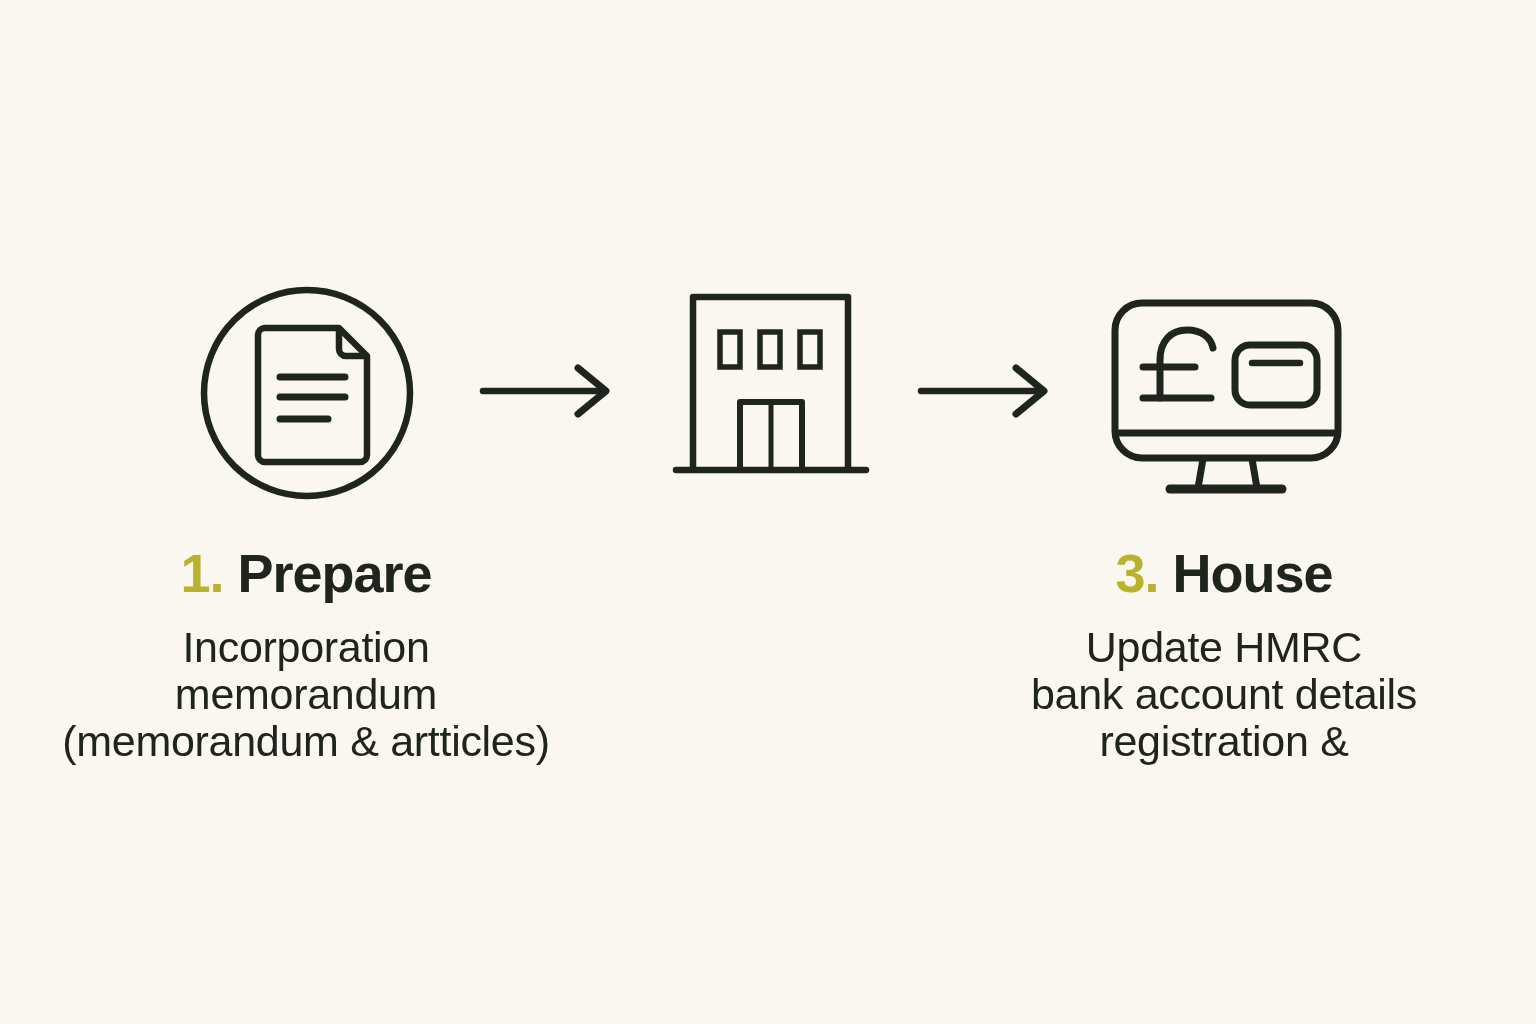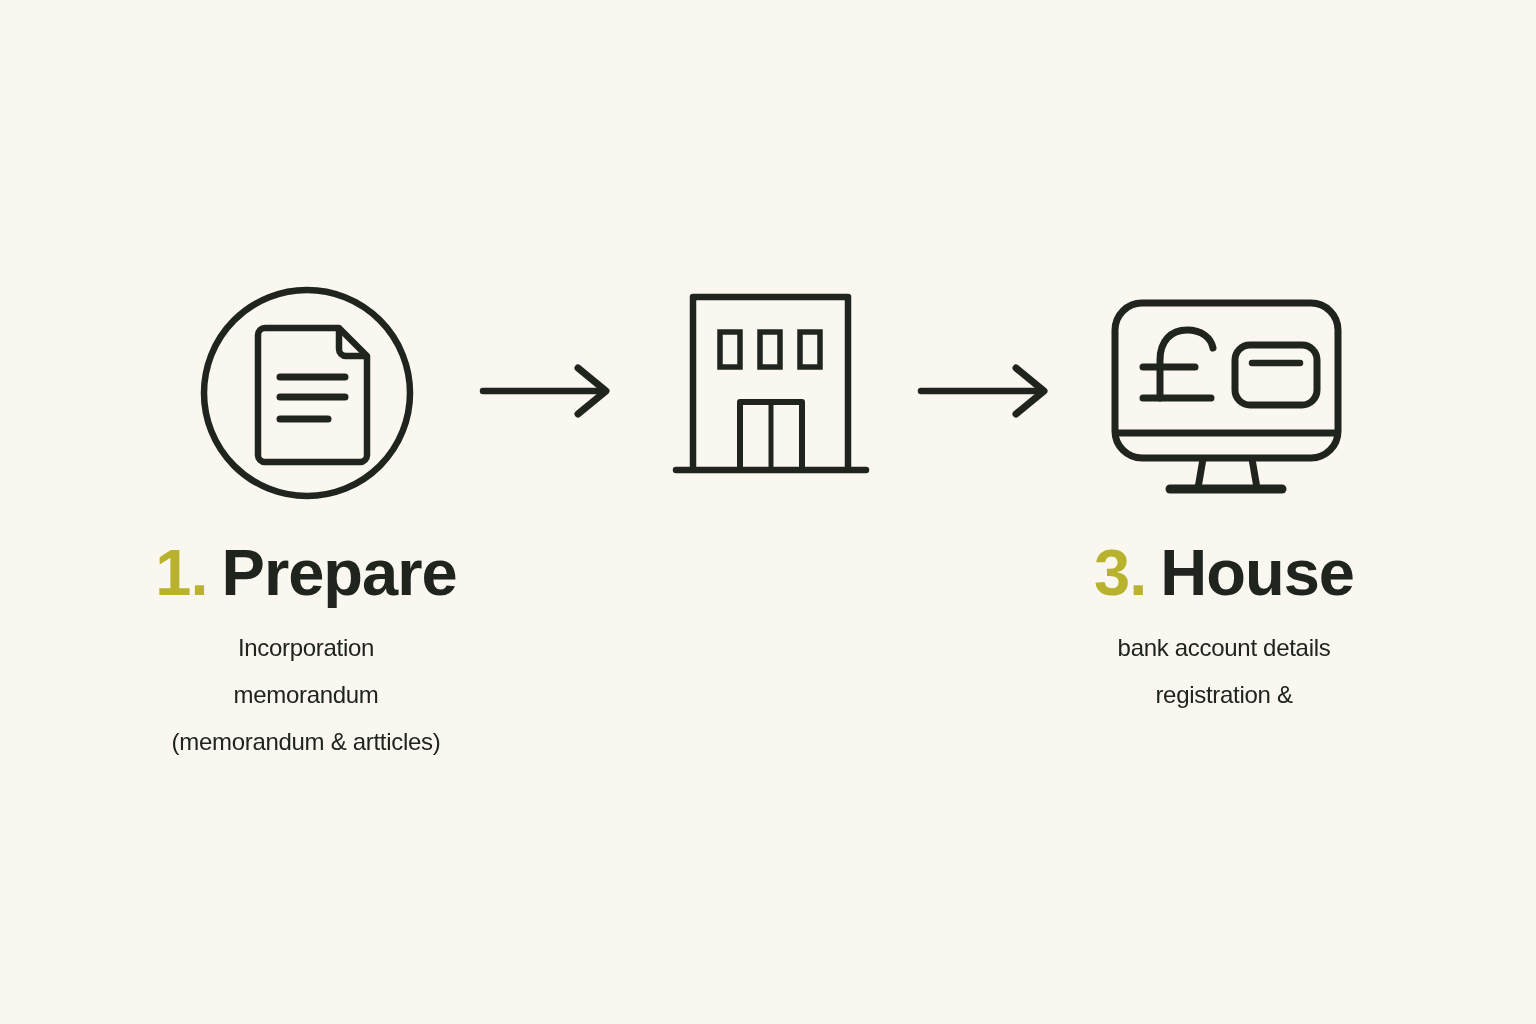"1. Prepare" .step-title { font-size: 65px -> 54px }
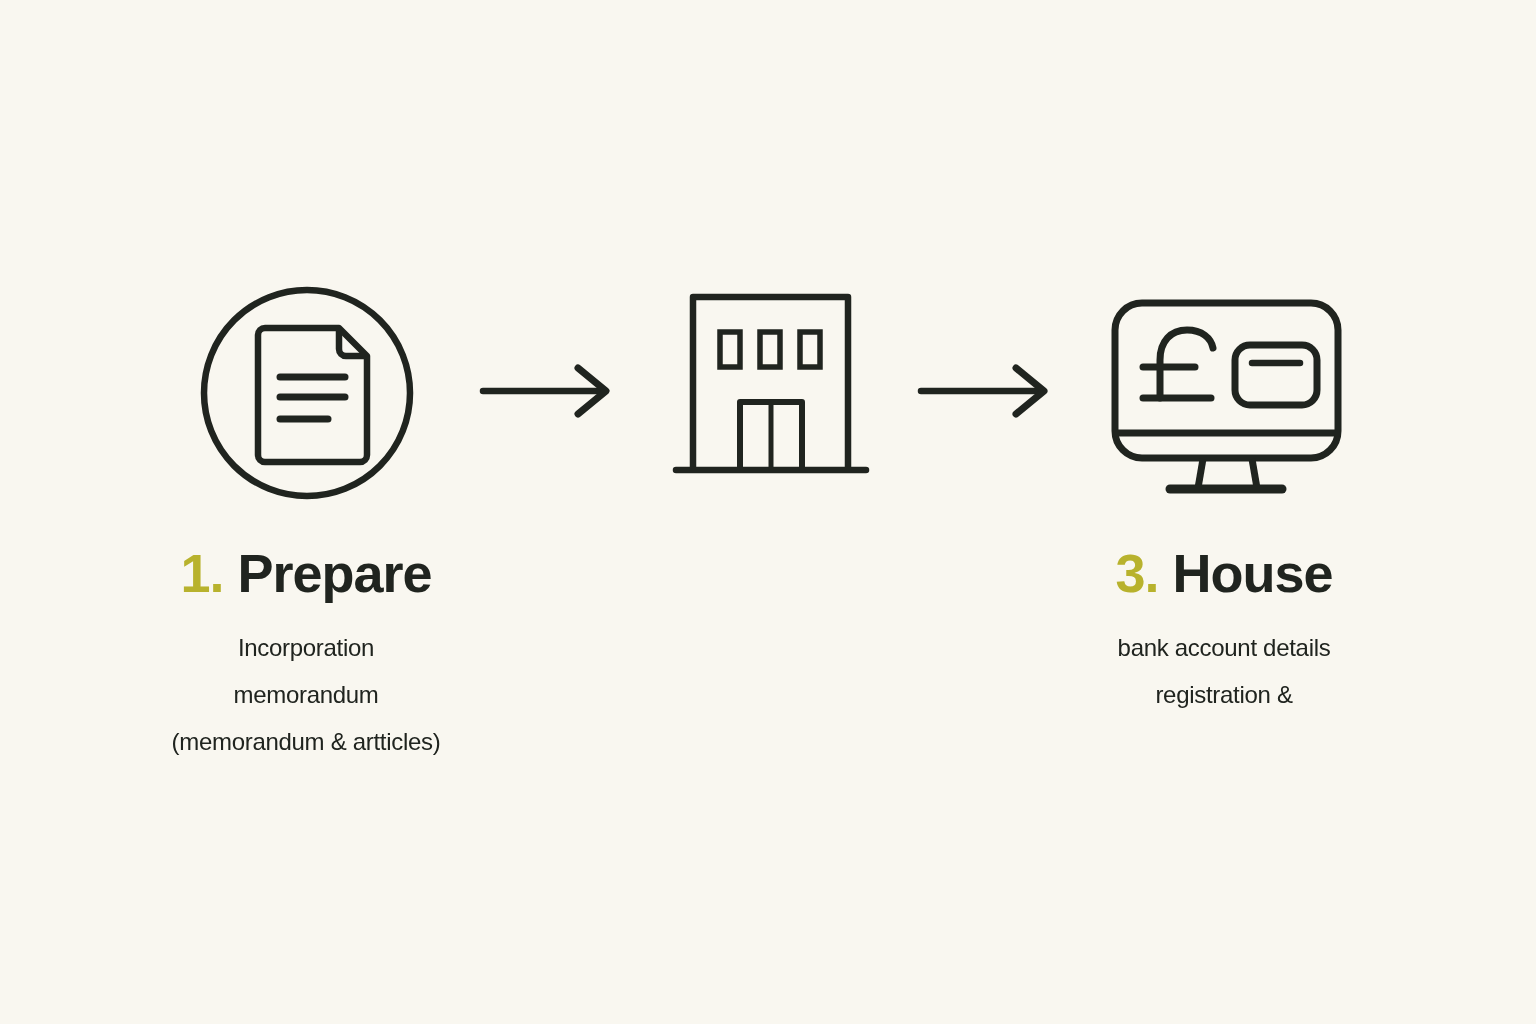"Incorporation" .step-desc { font-size: 24px -> 43px }
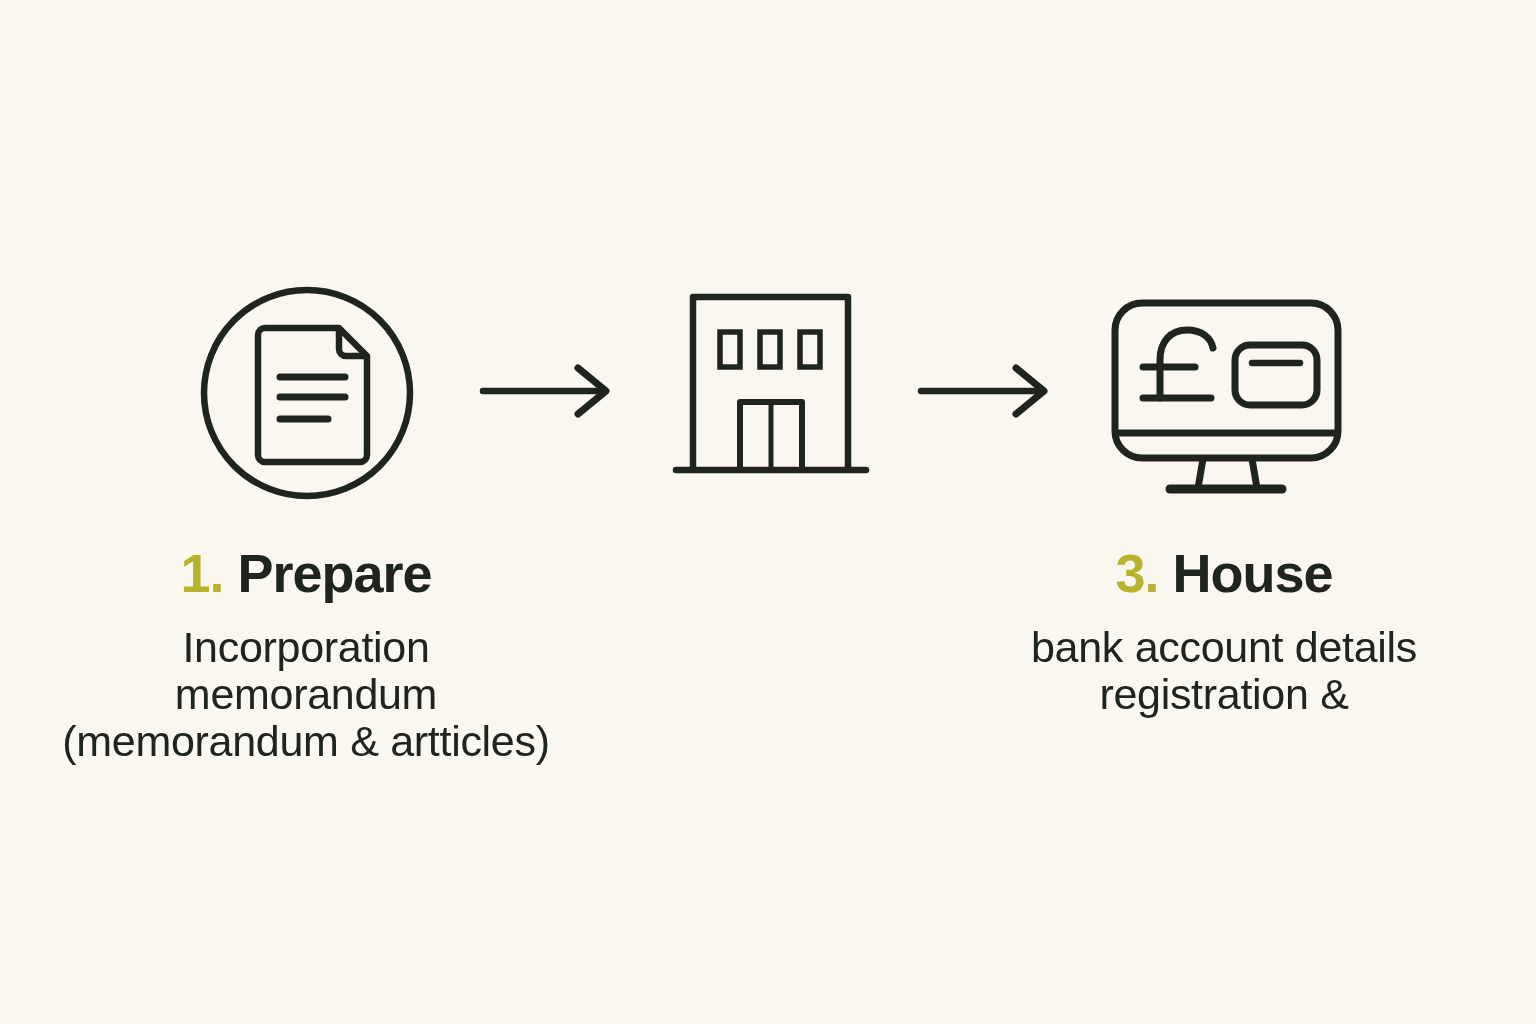"Update HMRC" div { html: none -> <div>Update HMRC</div> }
